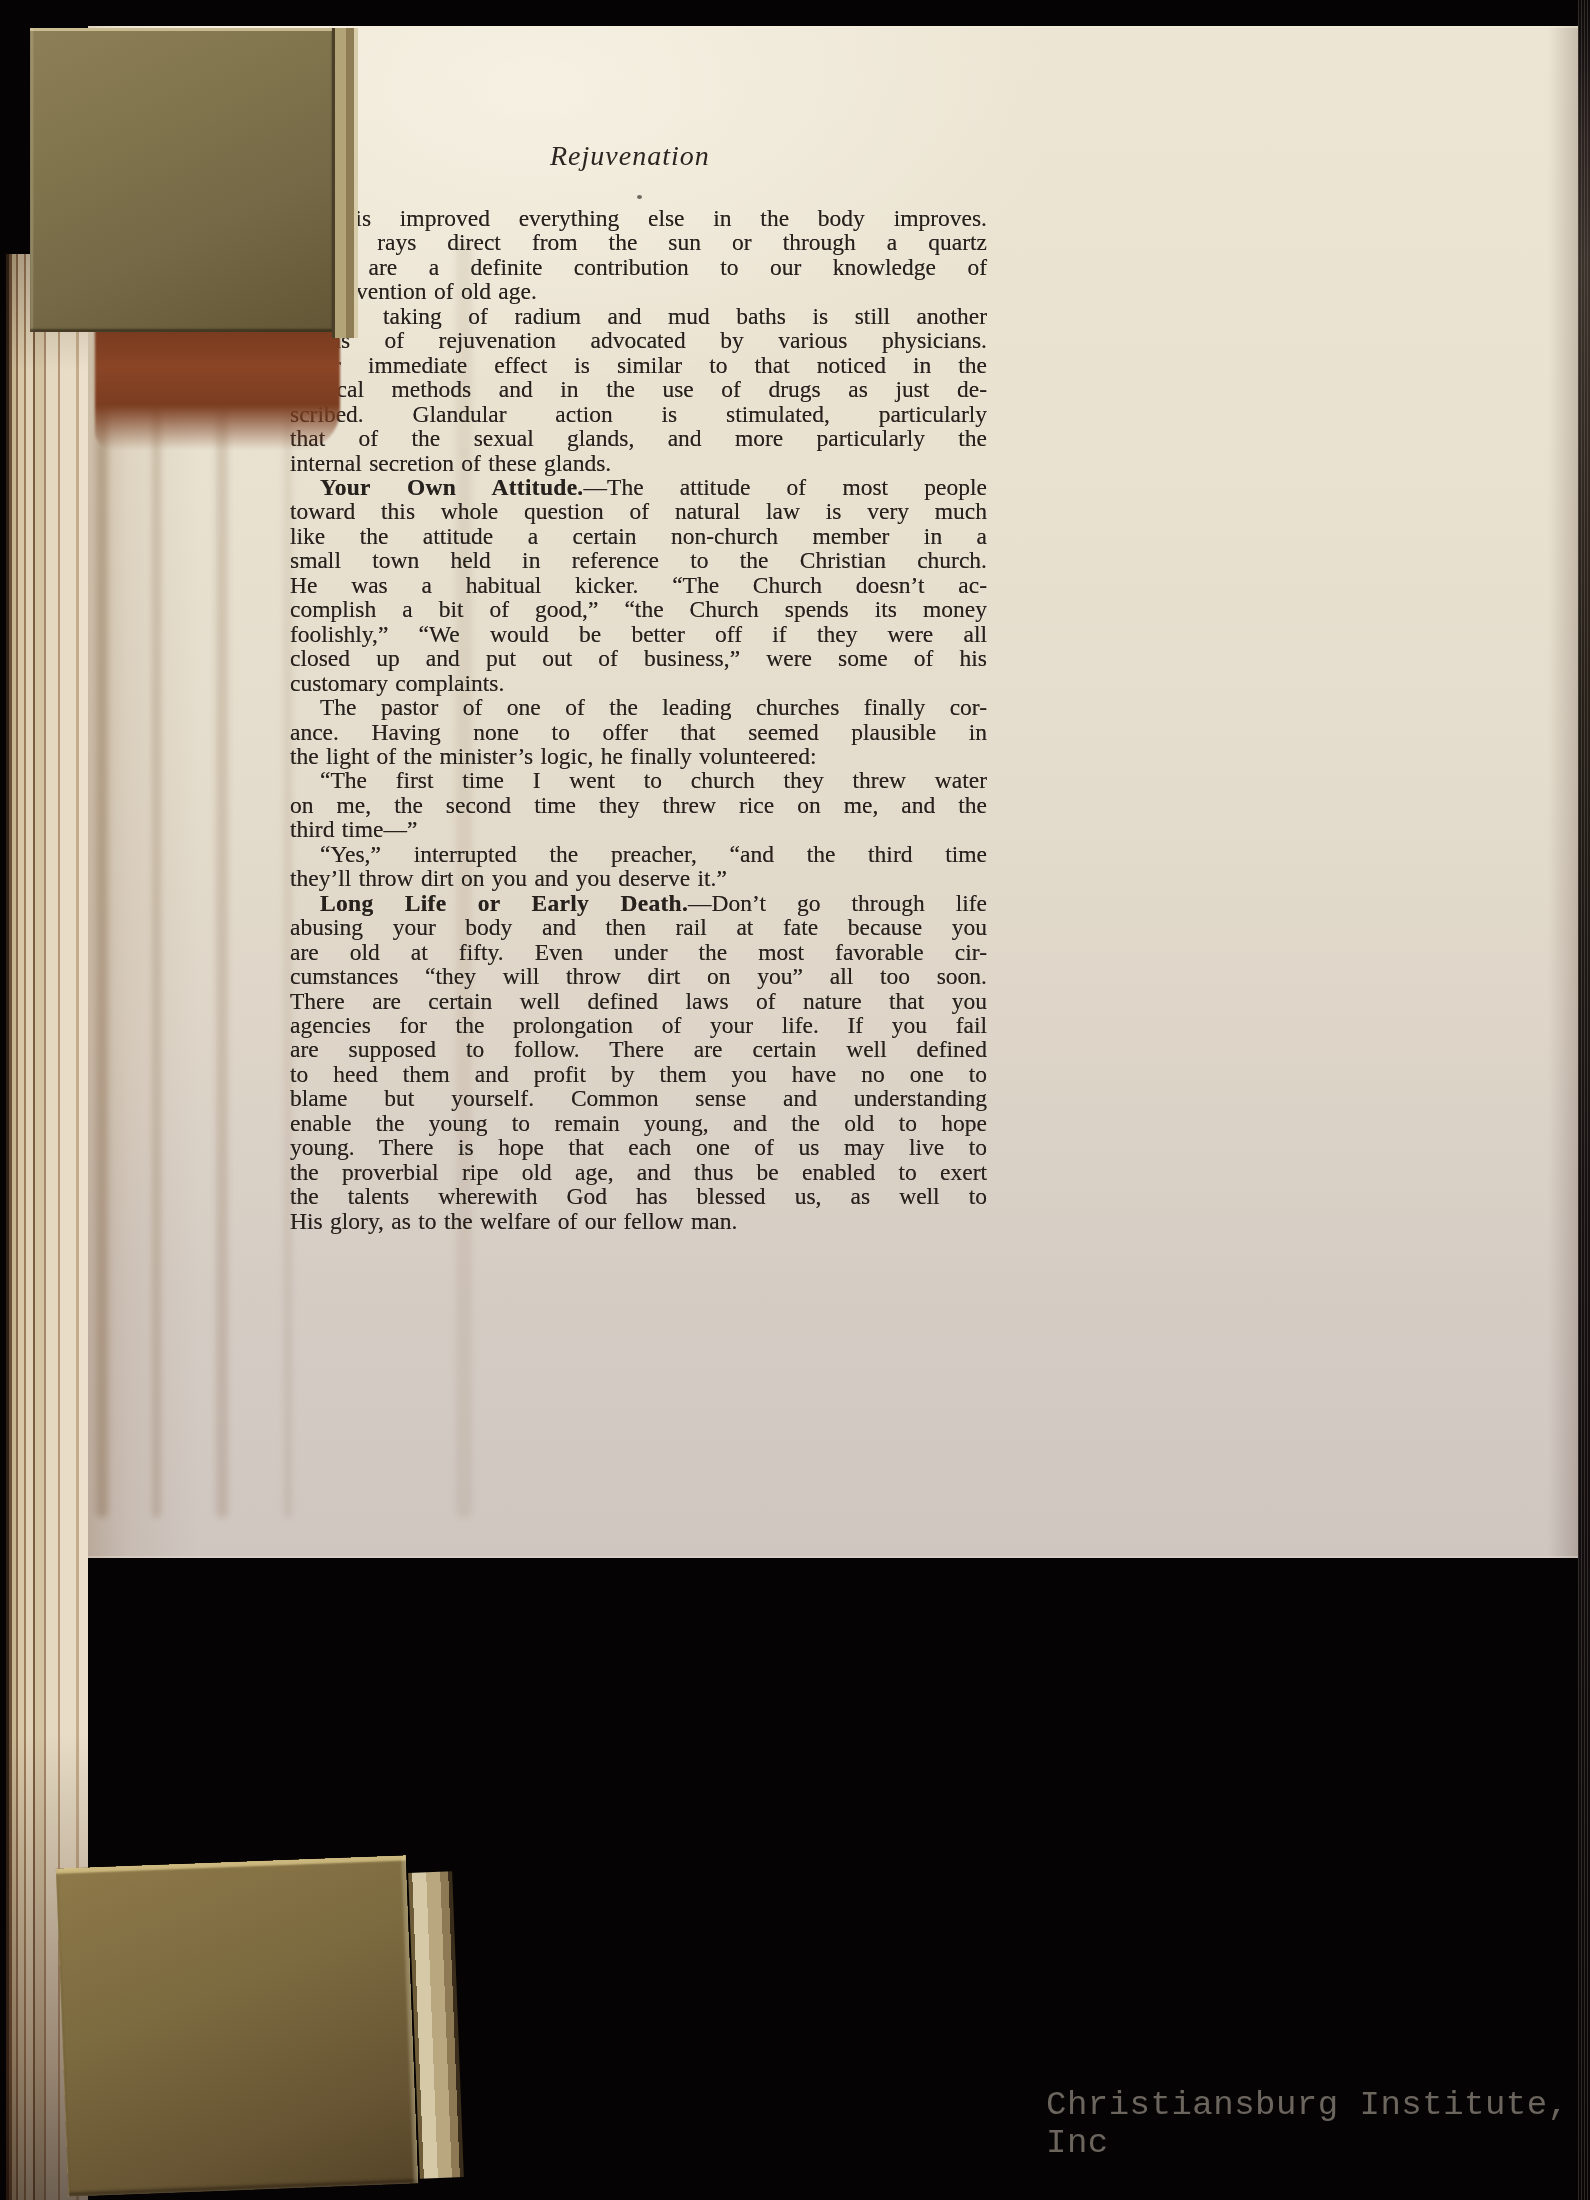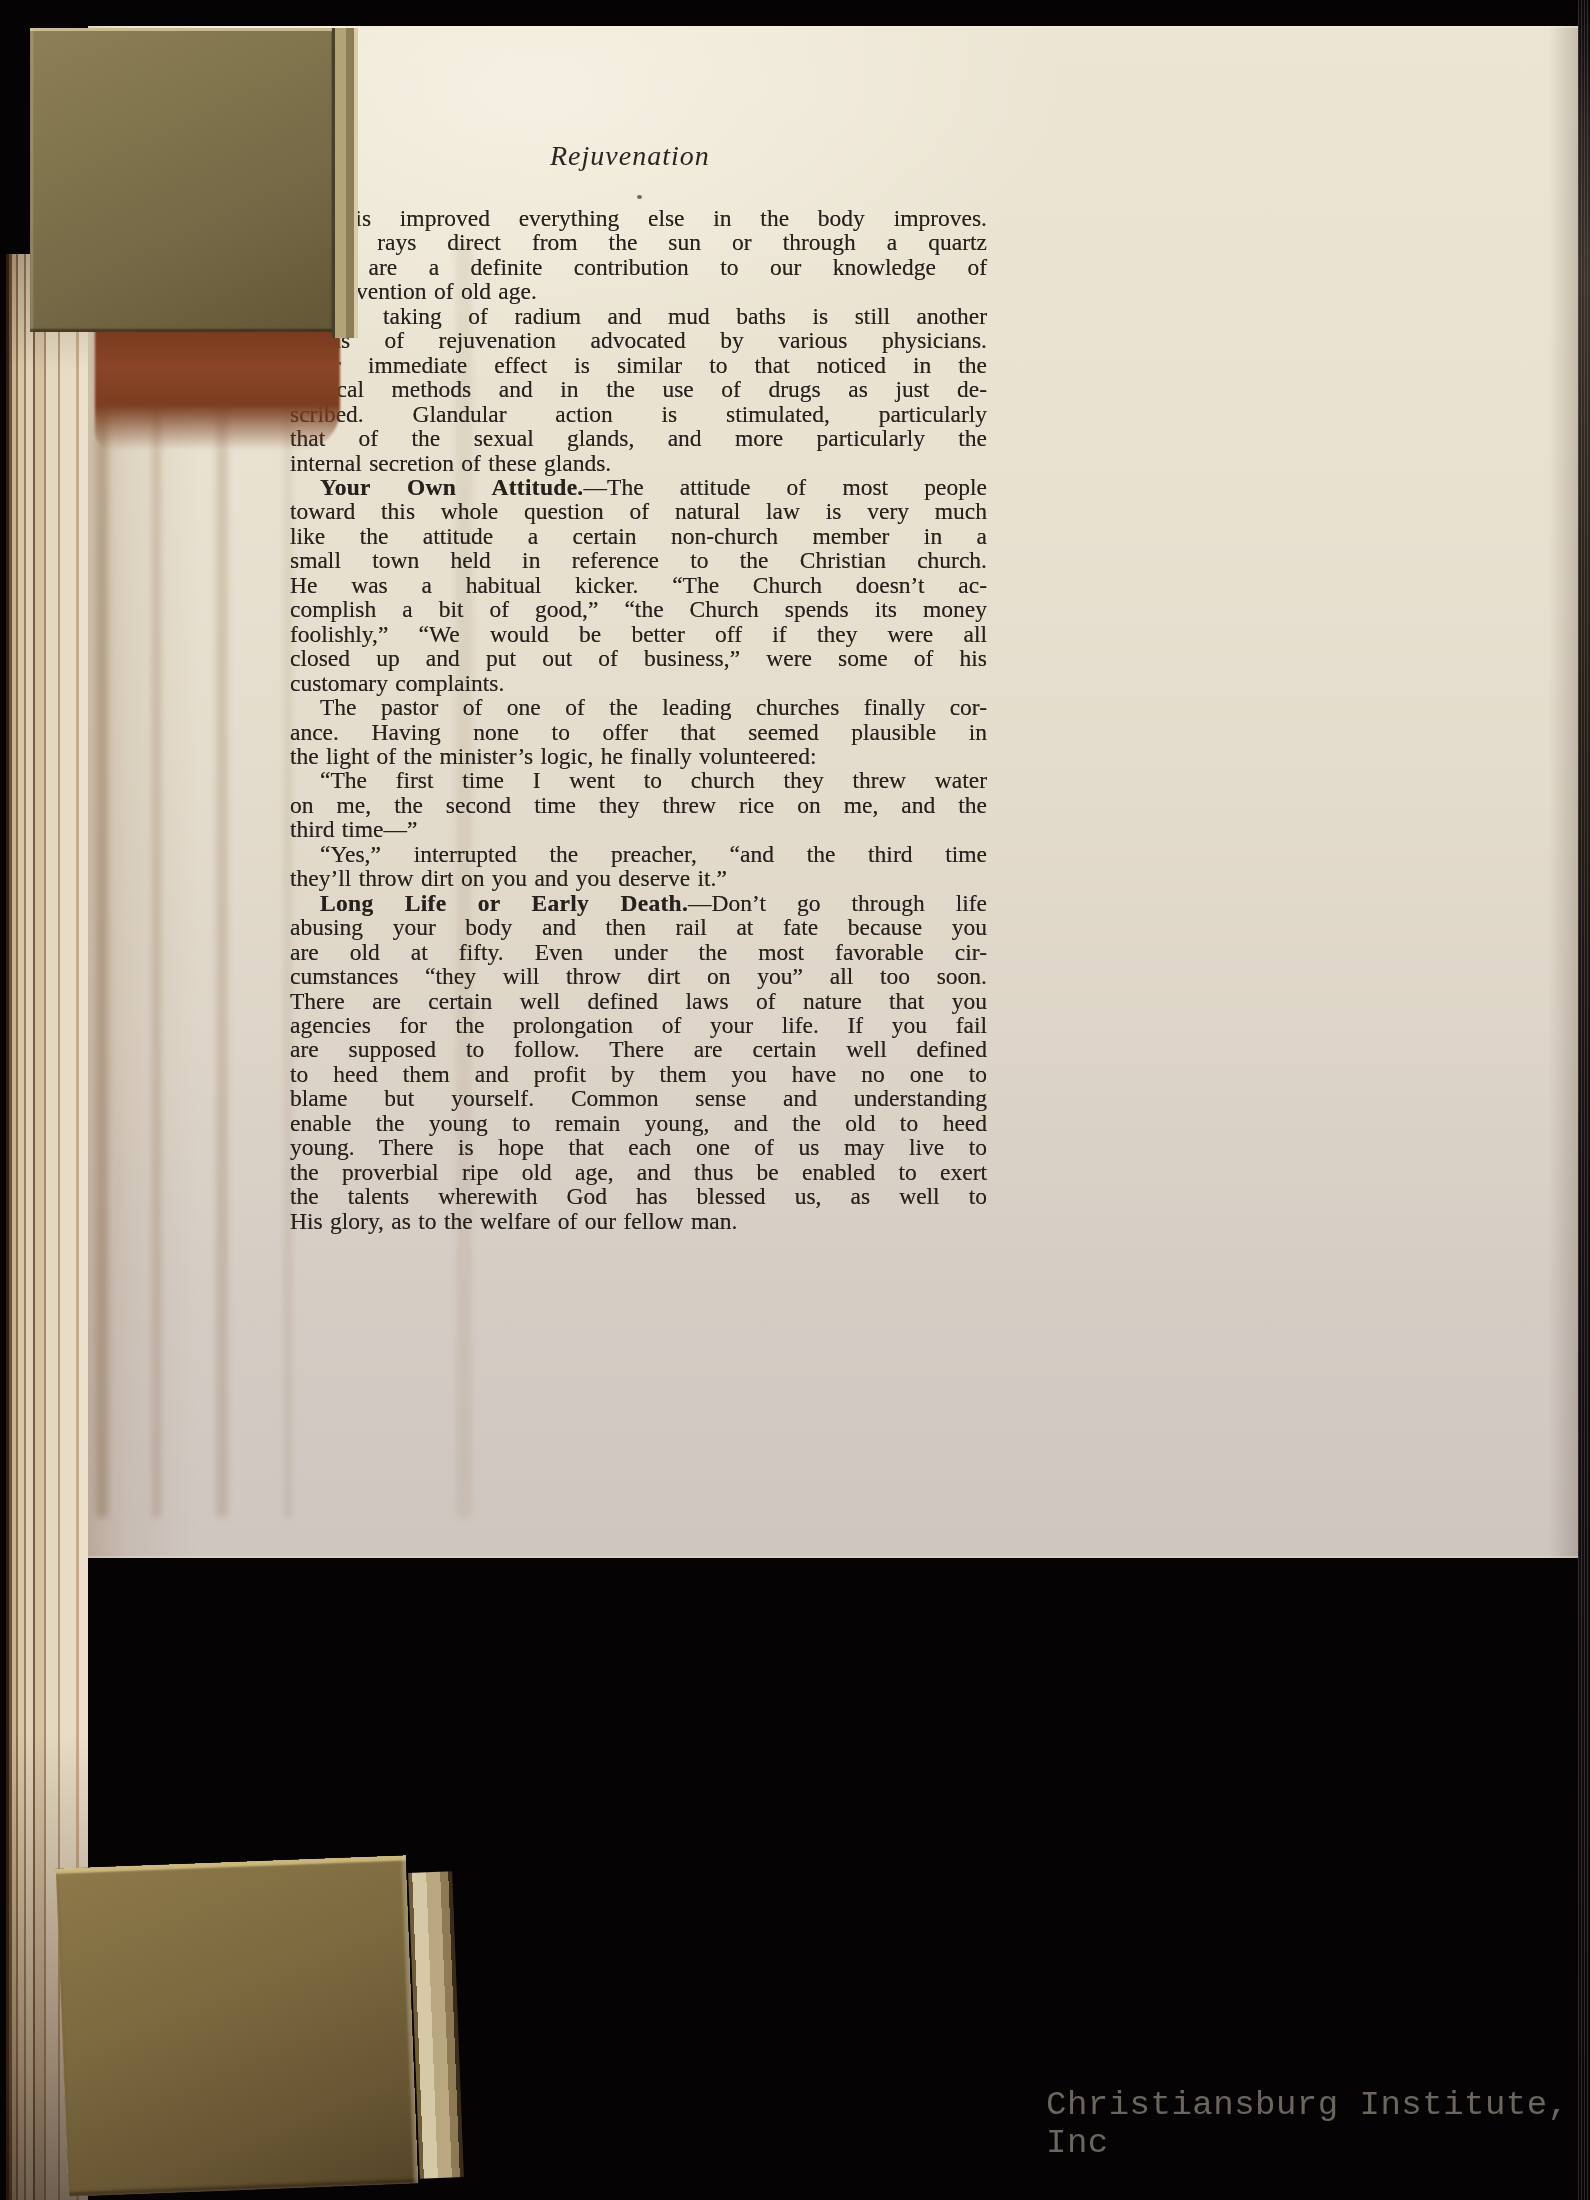"enable the young to remain" div.line { text: heed -> hope }
